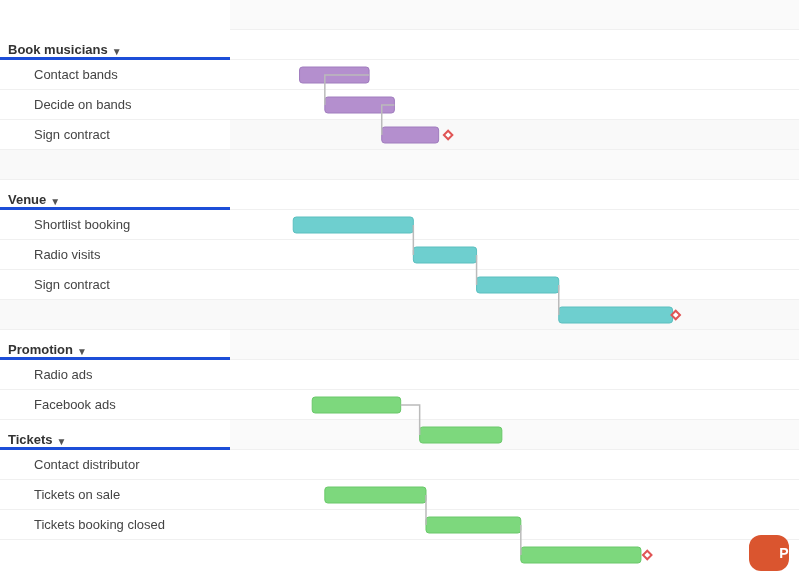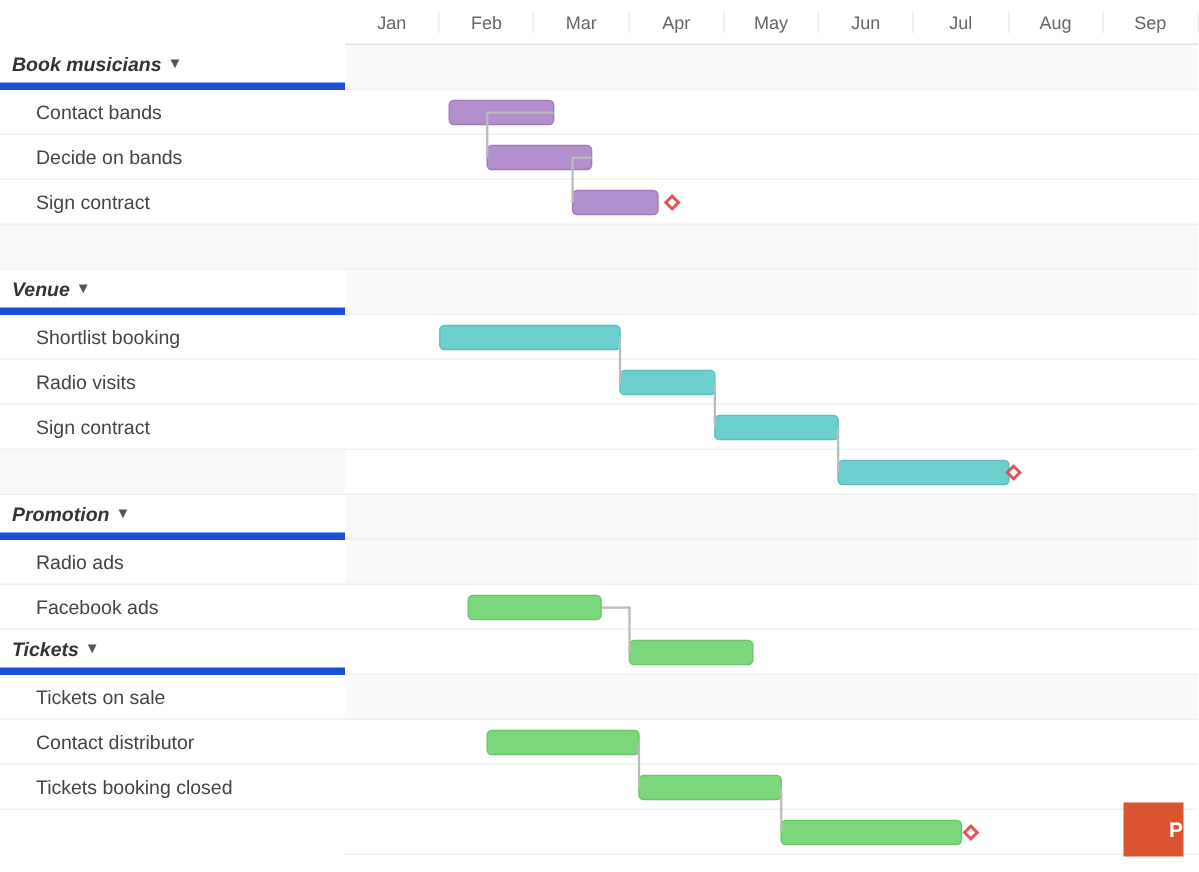"Jan" div.month-header { html: <div> <div>Jan</div> <div>Feb</div> <div>Mar</div> <div>Apr</div> <div>May</div> <div>Jun</div> <div>Jul</div> <div>Aug</div> <div>Sep</div> </div> -> none }
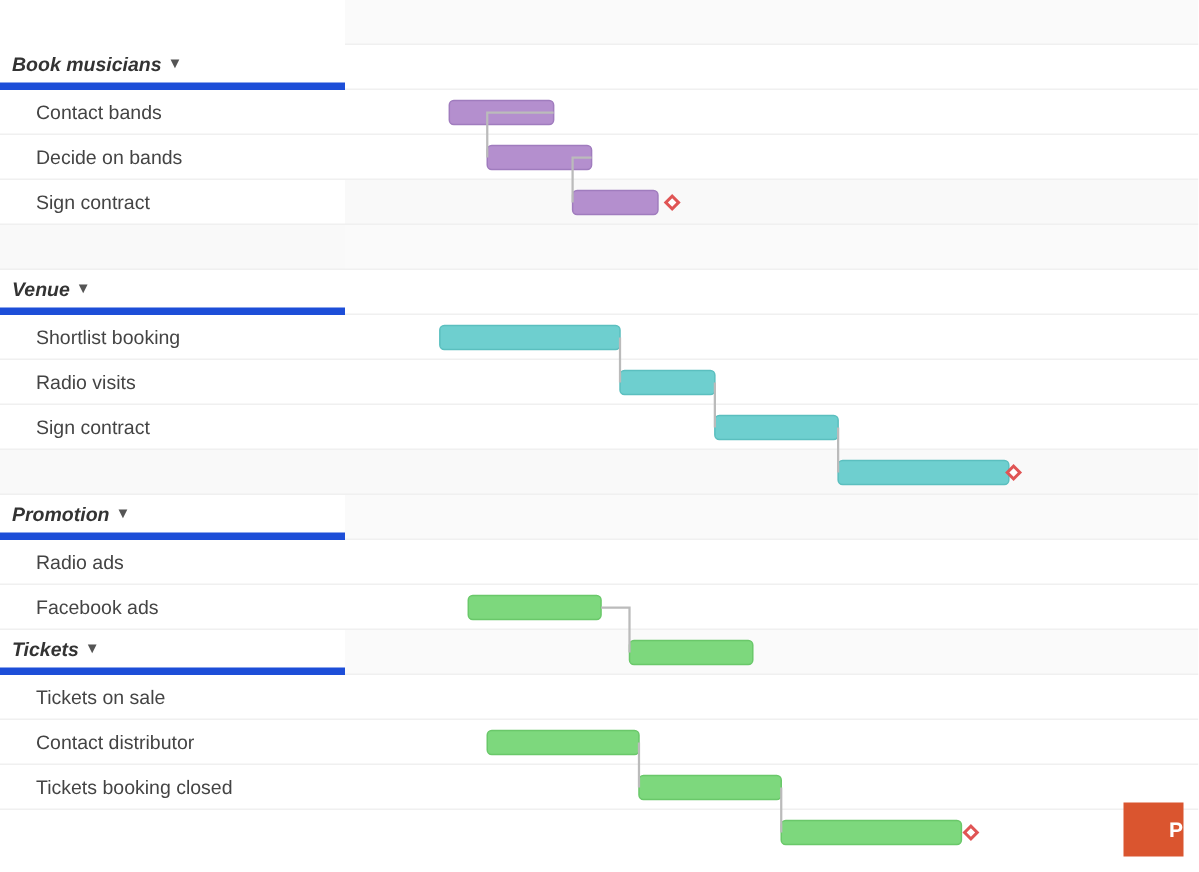"Book musicians" .left-panel .group-header { align-items: center -> flex-end; border-bottom: 5px solid #1d4ed8 -> 3px solid #1d4ed8; font-style: italic -> none }
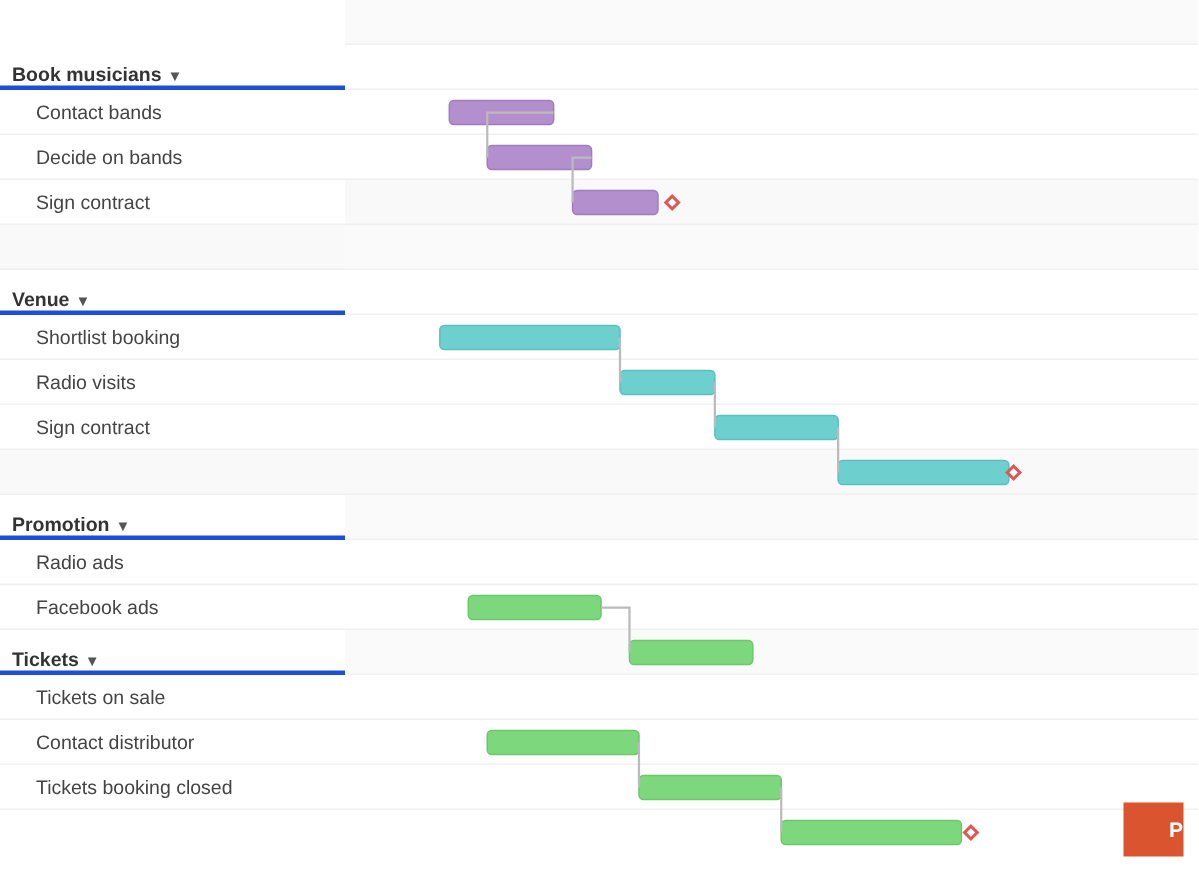"Contact bands" .left-panel .task-row { padding-left: 24px -> 34px }
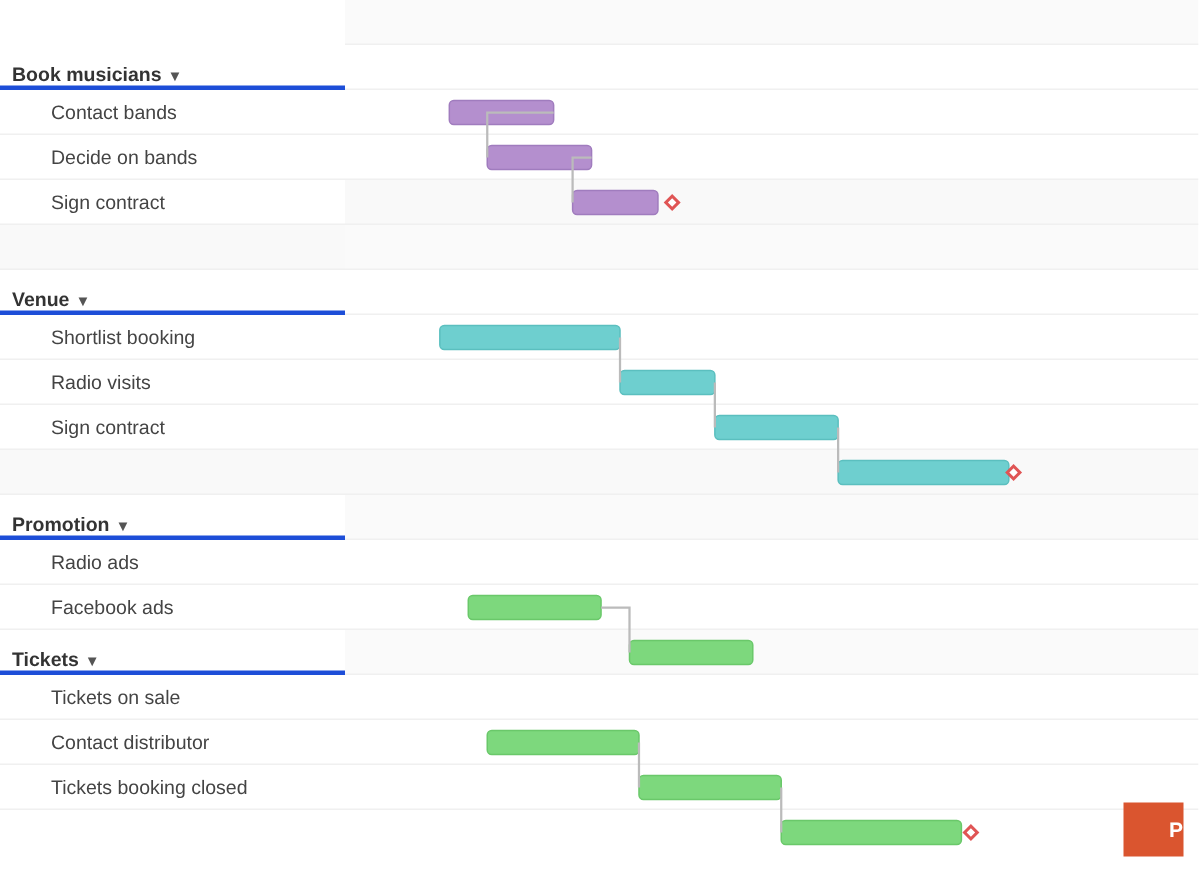"Tickets on sale" div.task-row { order: before "Contact distributor" -> after "Contact distributor" }
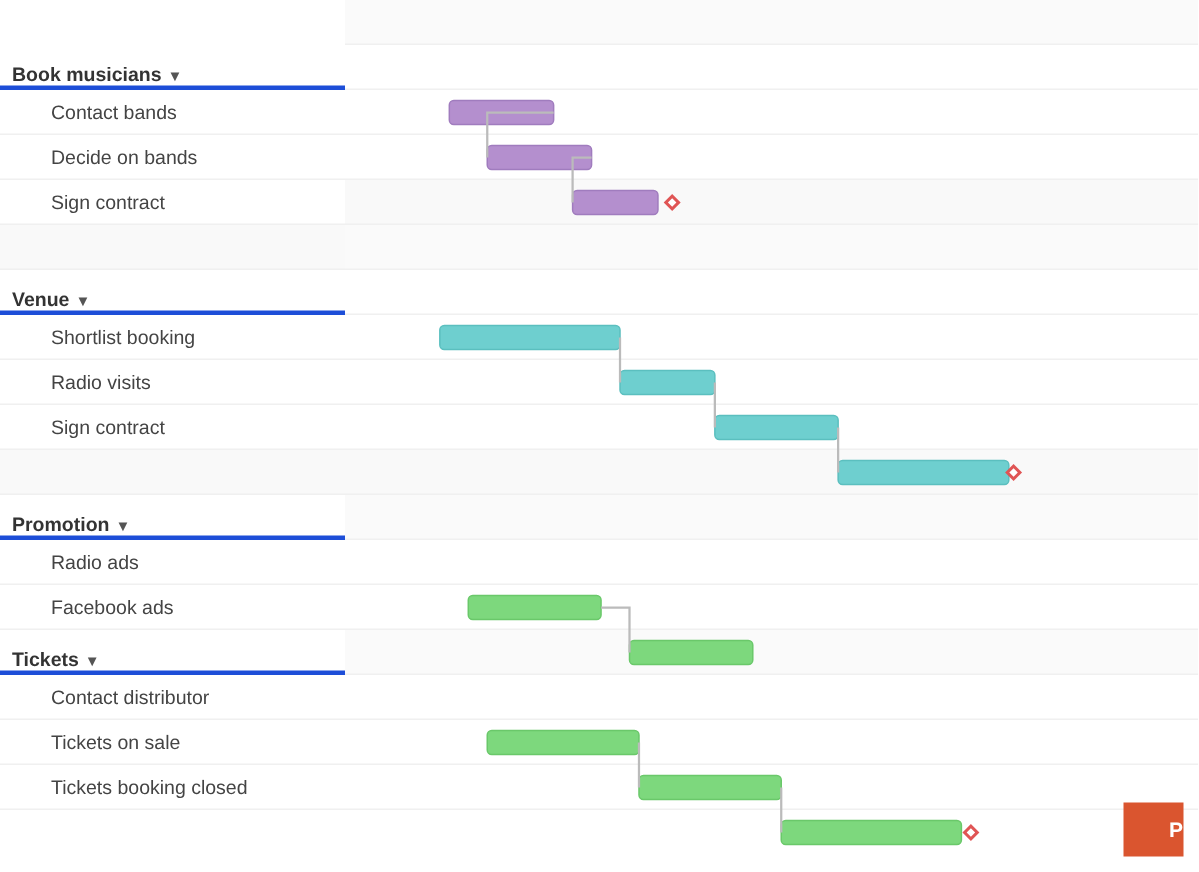"PH" .ph-badge { border-radius: 0 -> 12px }
